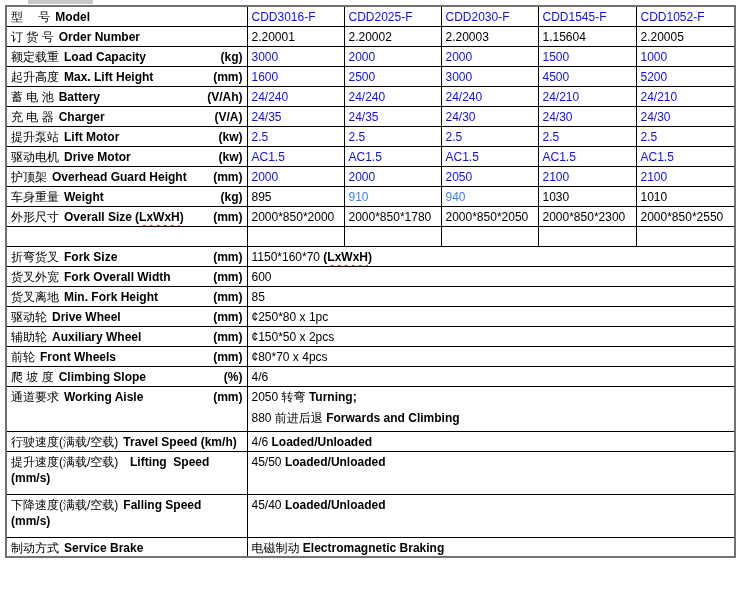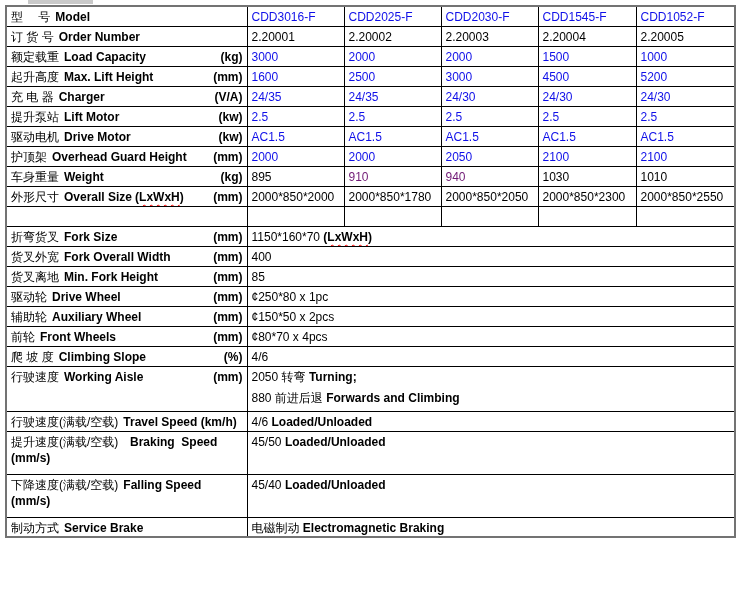"2.20004" td.val { text: 2.20004 -> 1.15604 }
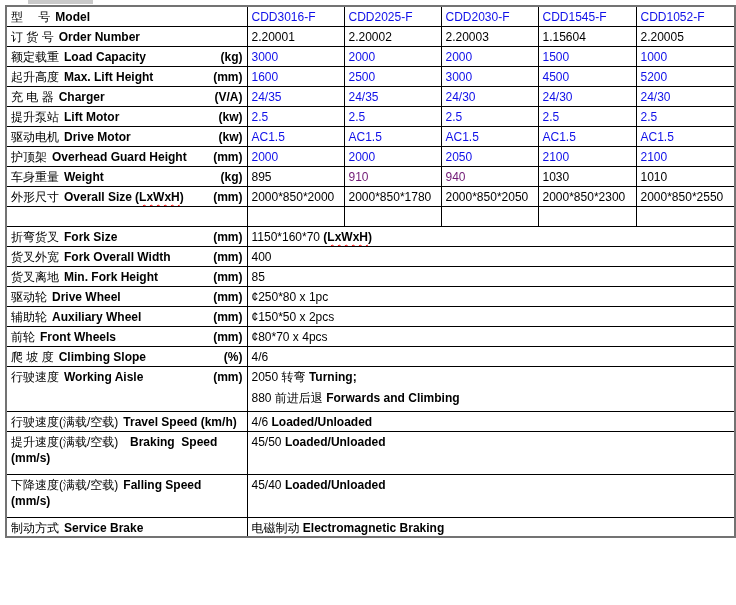"蓄 电 池" tr.h1 { html: none -> <tr> <td> <div> <span>蓄 电 池</span> <span>Battery</span> <span>(V/Ah)</span> </div> </td> <td>24/240</td> <td>24/240</td> <td>24/240</td> <td>24/210</td> <td>24/210</td> </tr> }
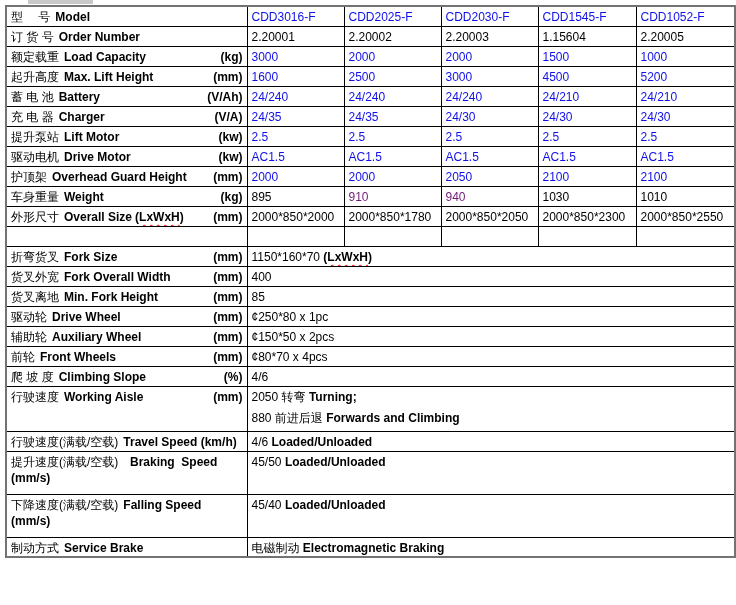"910" .c-red { color: #701a75 -> #3b82f6 }
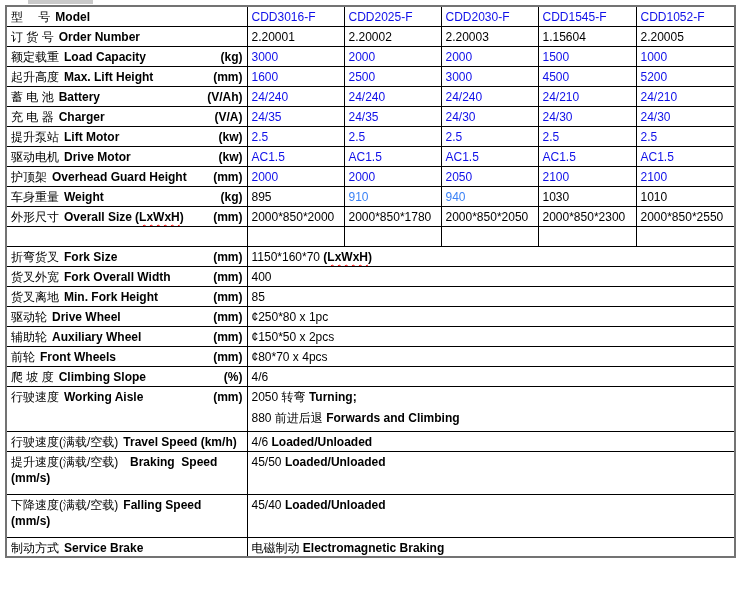"400" span { text: 400 -> 600 }
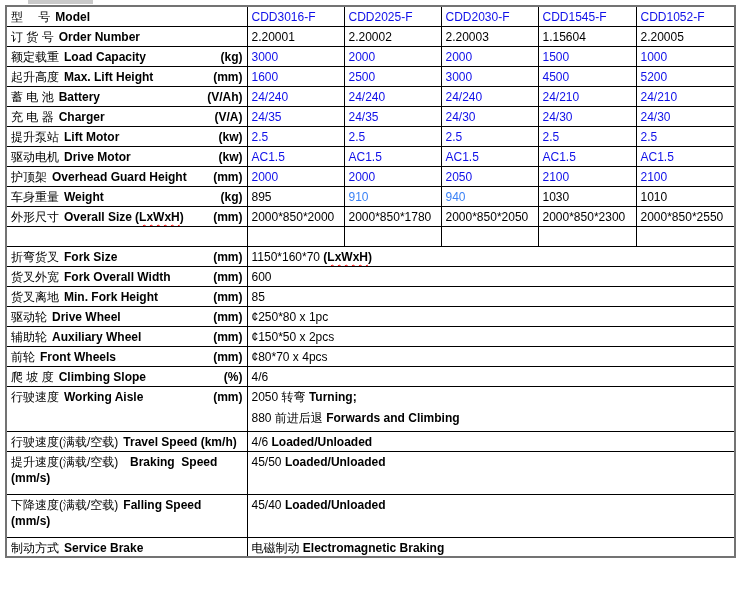"行驶速度" span.zh { text: 行驶速度 -> 通道要求 }
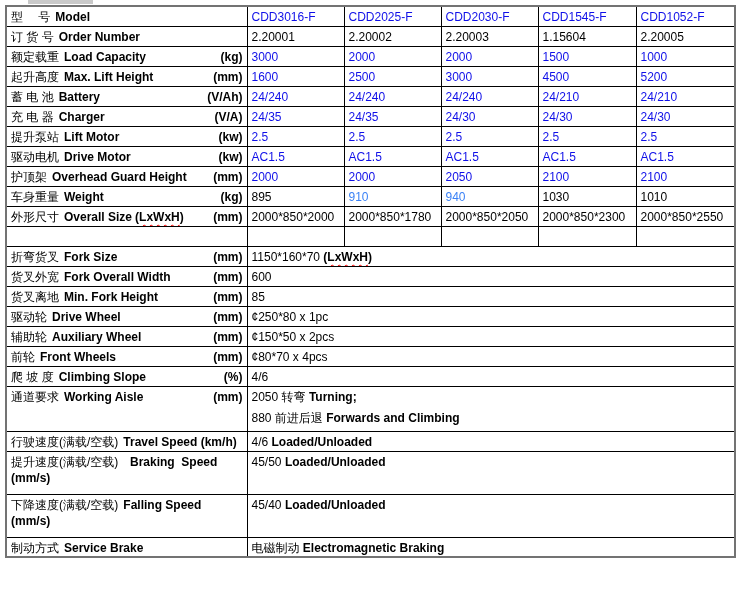"Braking Speed" span.en { text: Braking -> Lifting }
